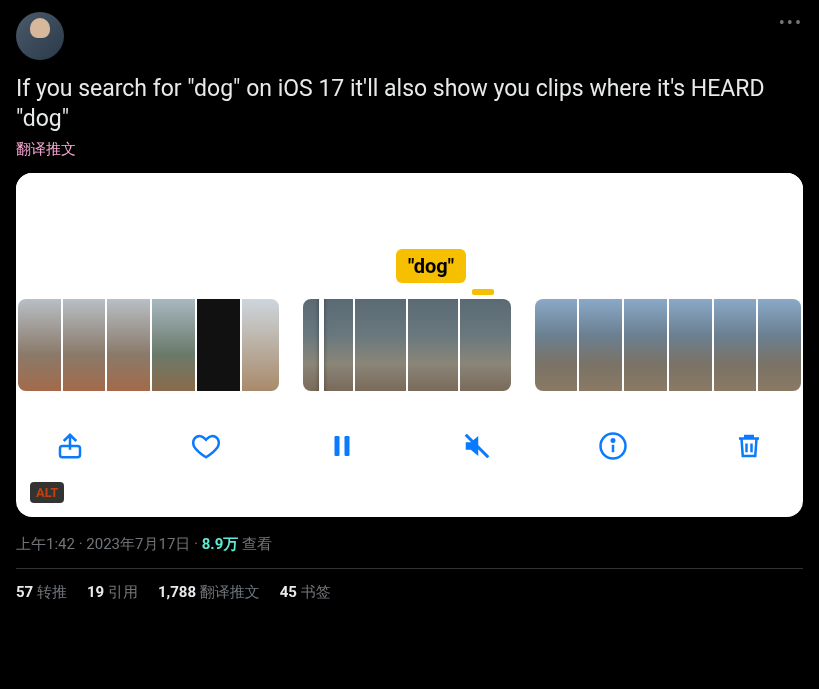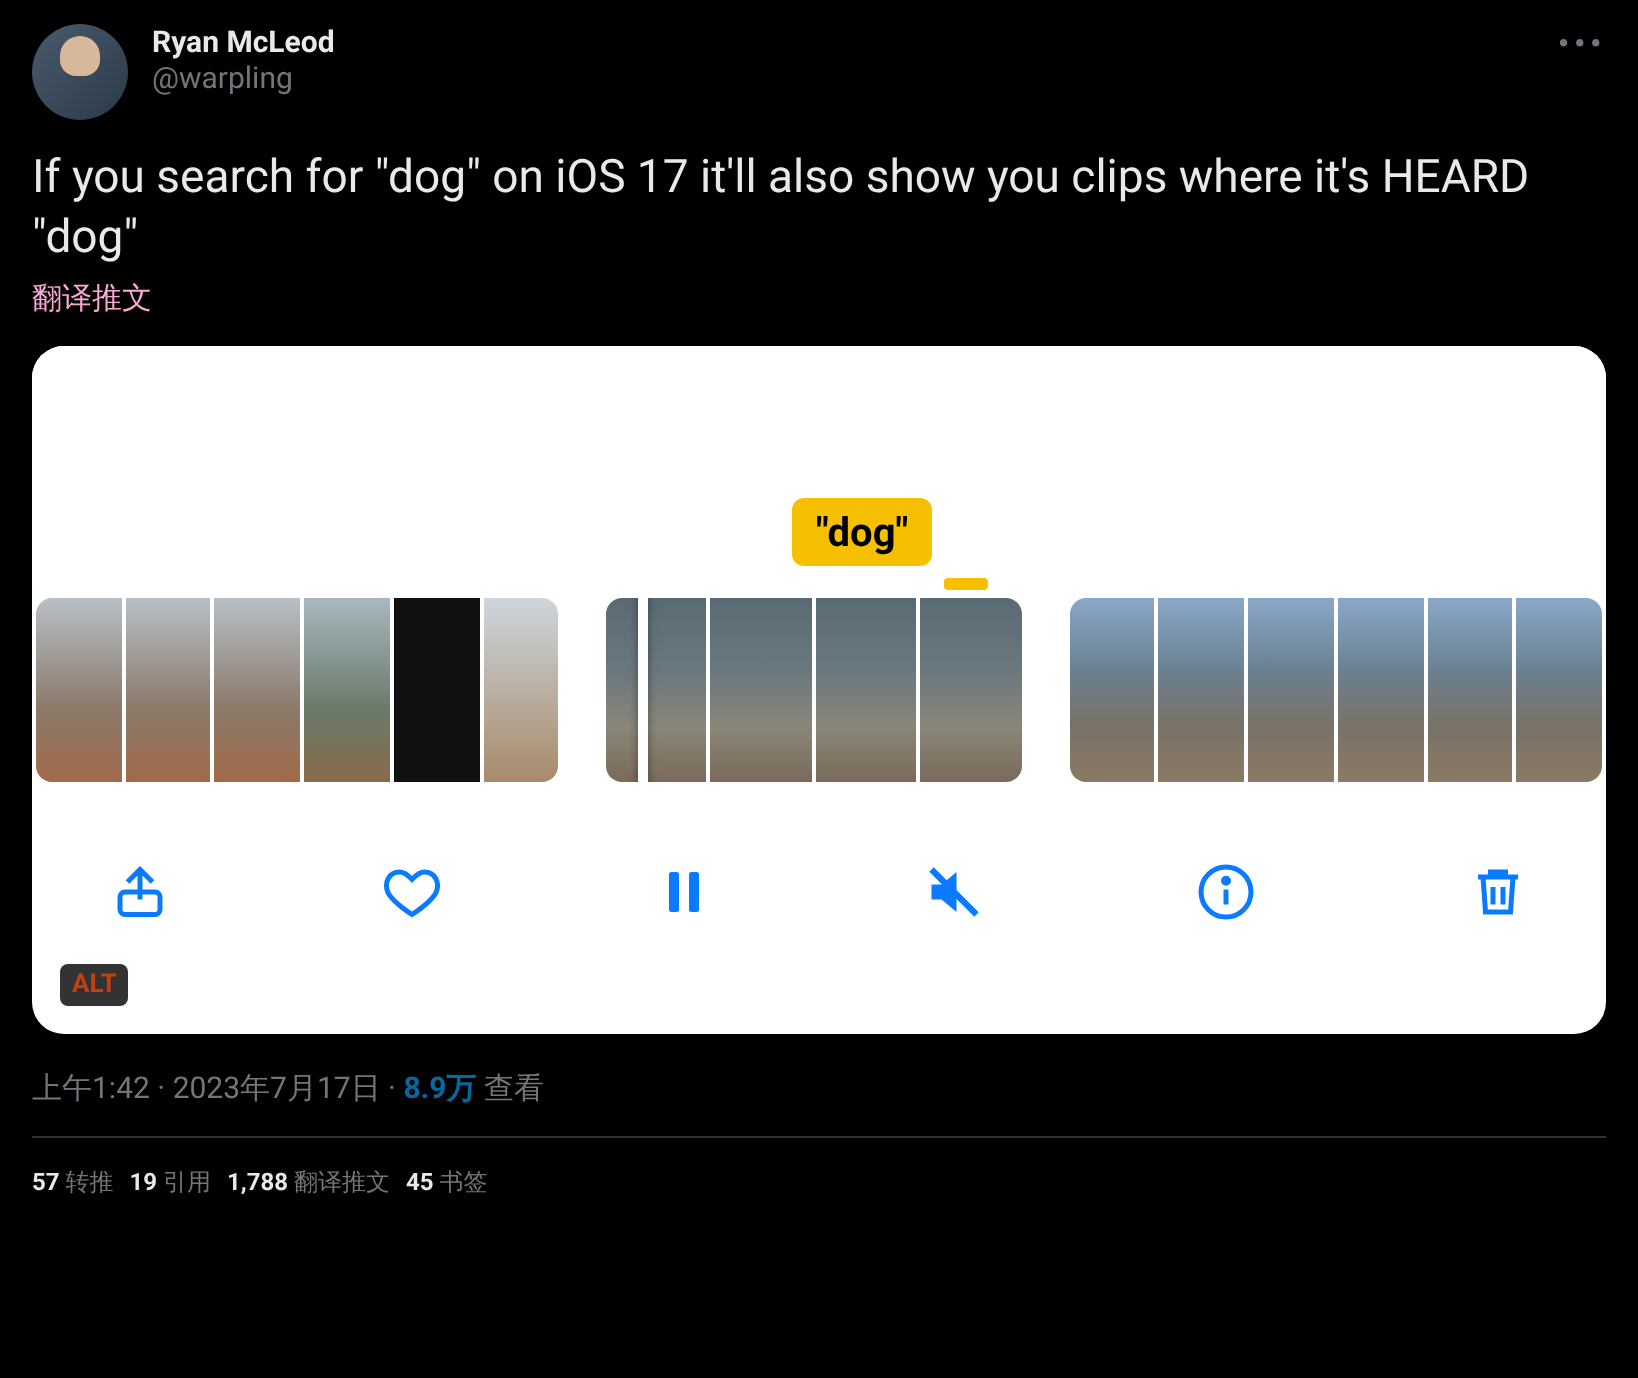"Ryan McLeod" div.name-col { html: <div> <span>Ryan McLeod</span> <span>@warpling</span> </div> -> none }
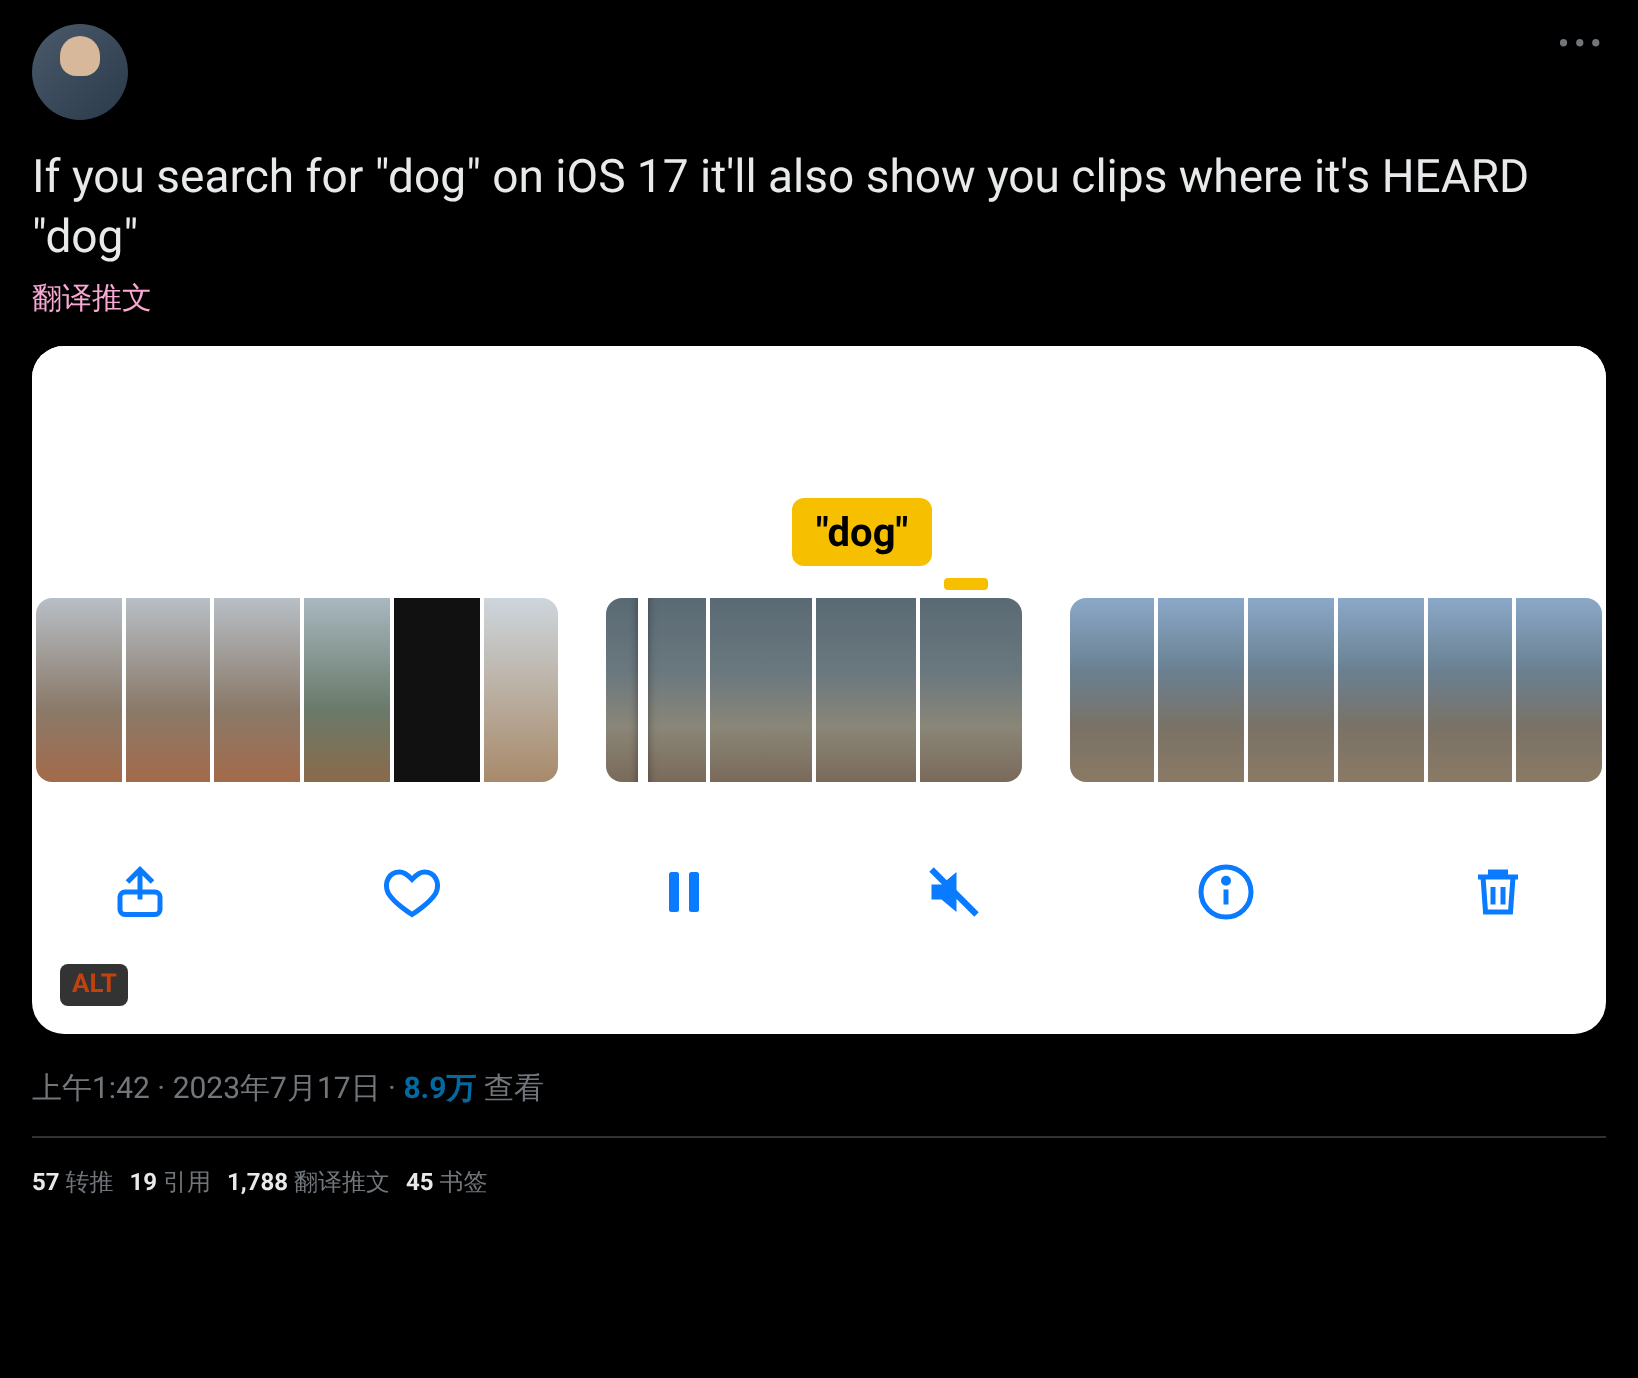"8.9万" .meta .strong { color: #0369a1 -> #5eead4 }
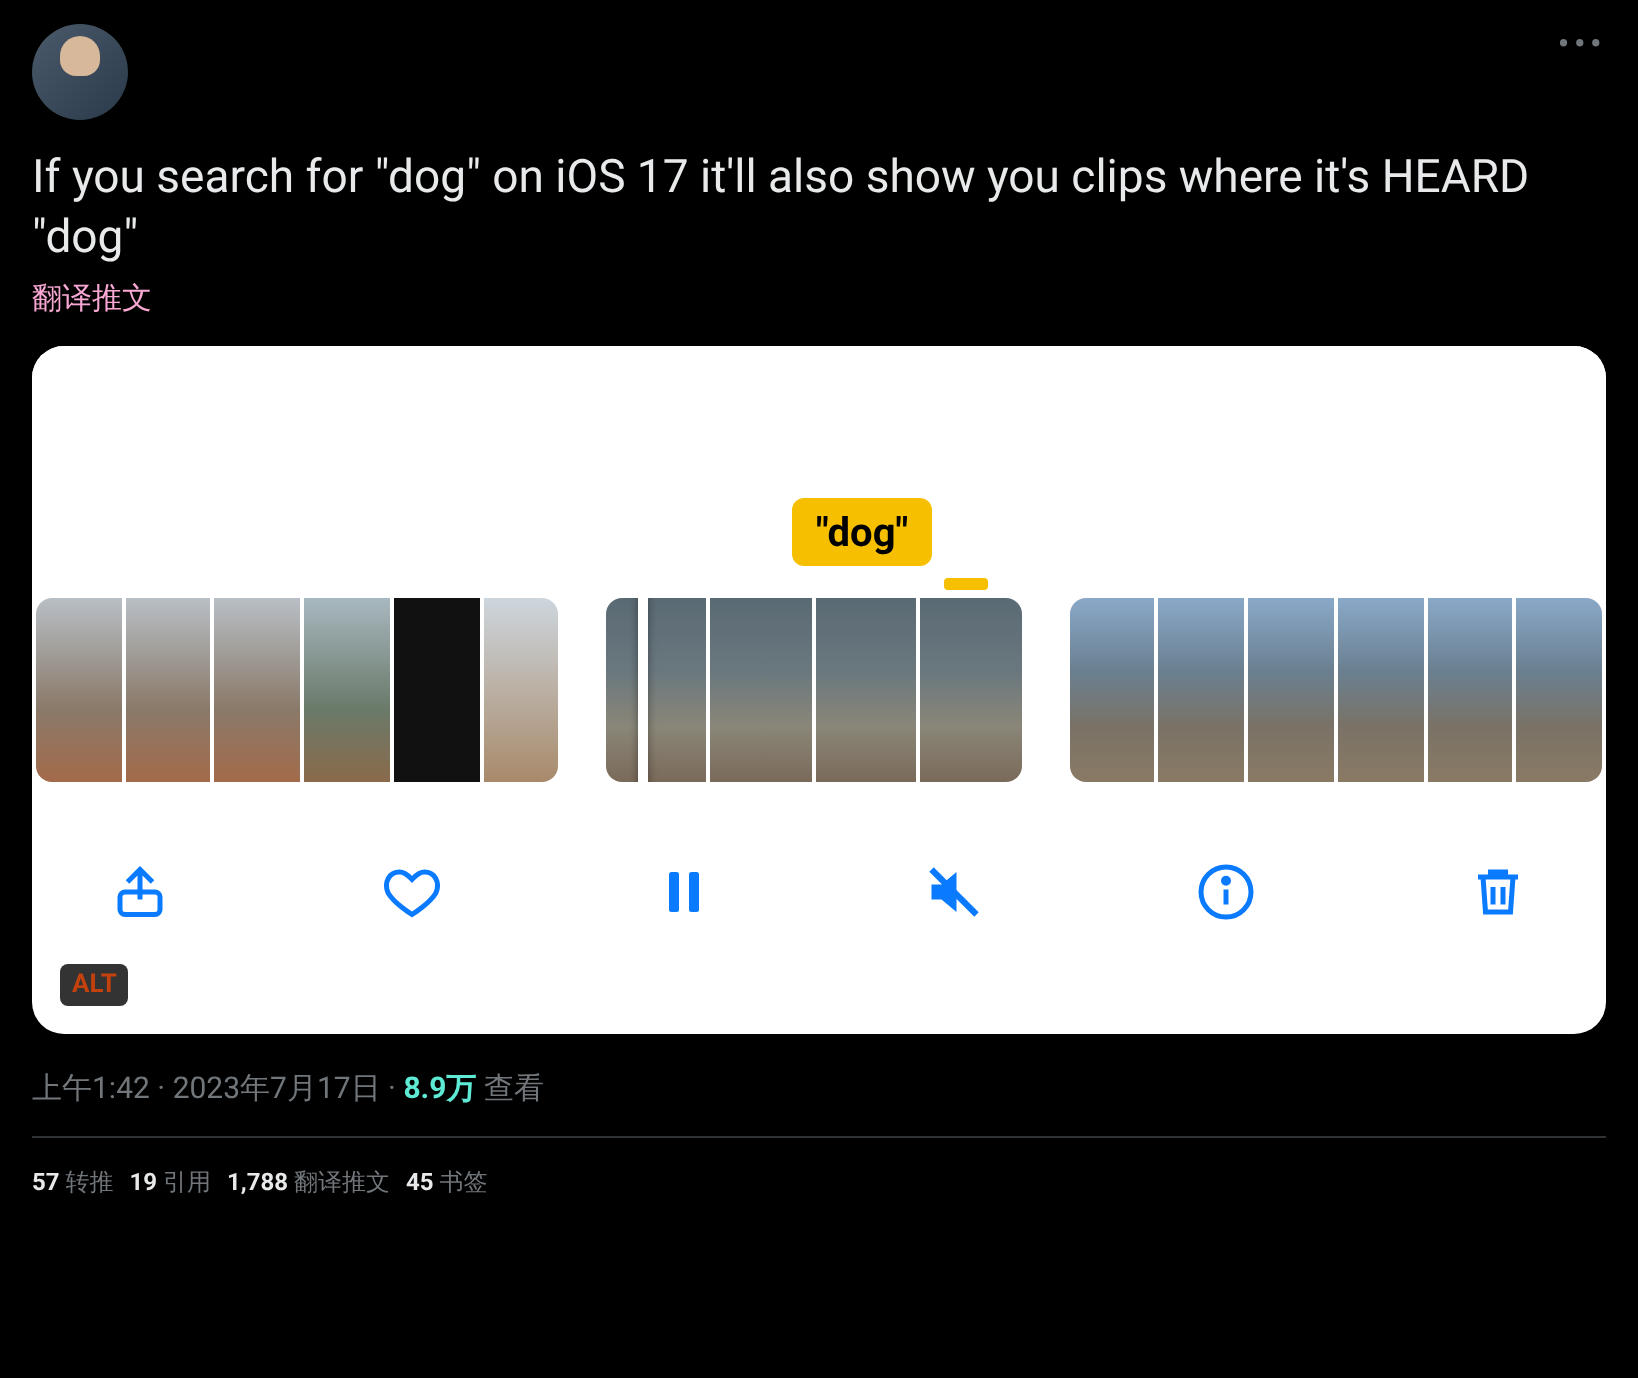"57 转推" .stats { font-size: 12px -> 15px; gap: 8px -> 20px }
